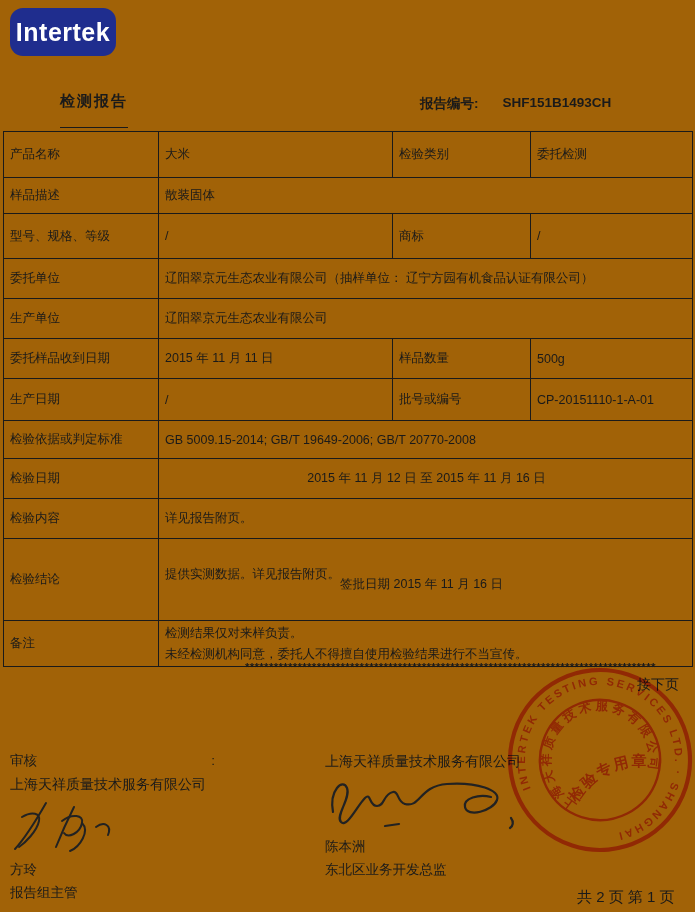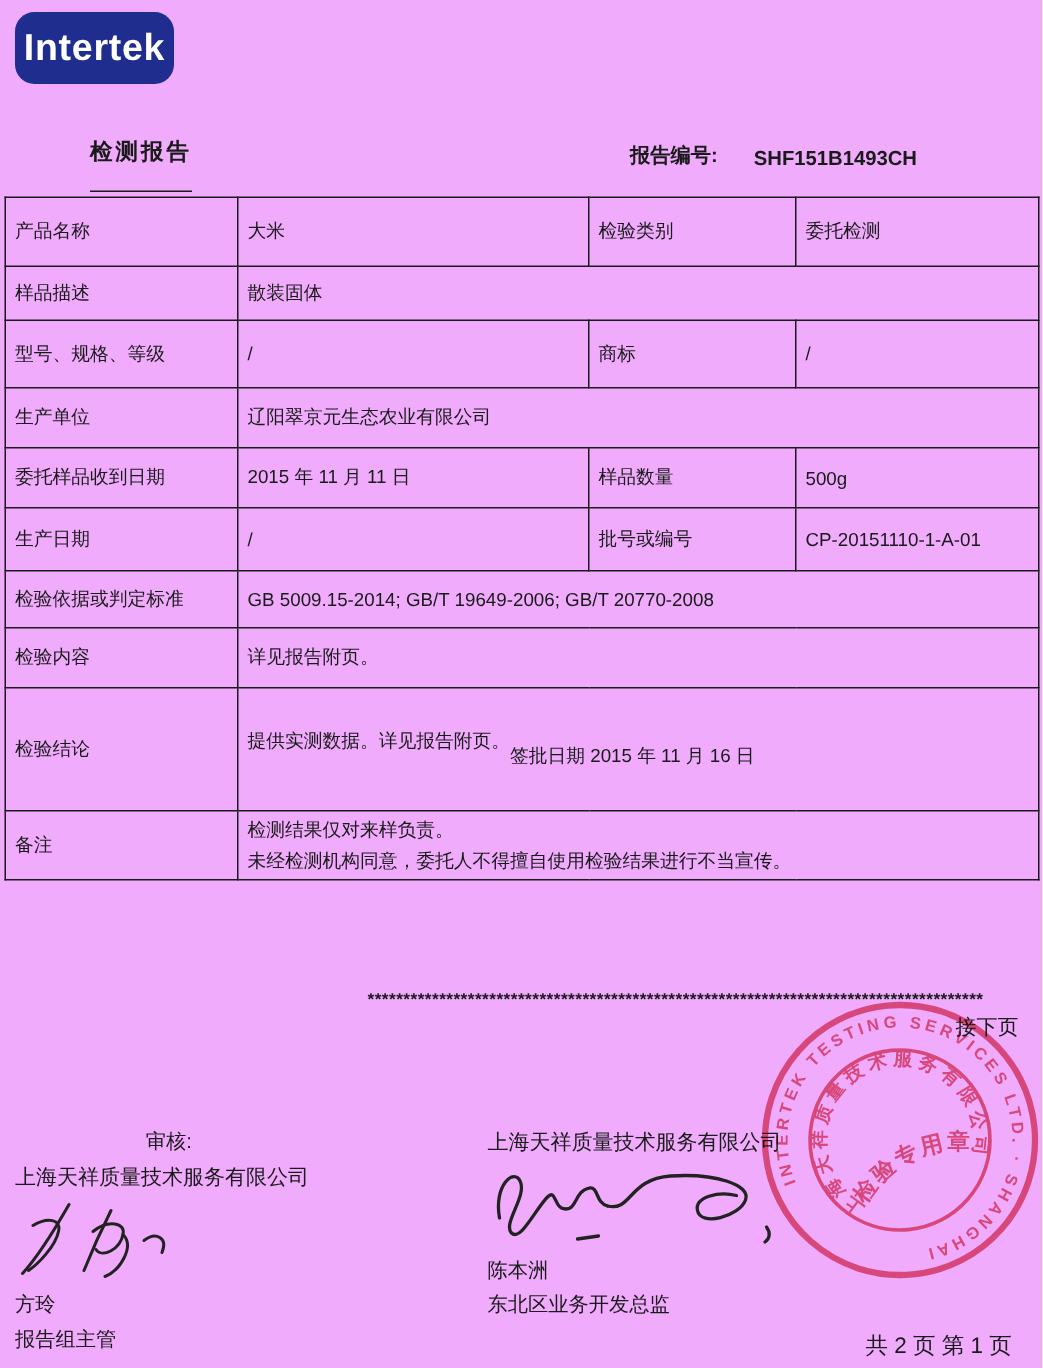"Intertek" .page { background: #f0abfc -> #a16207 }
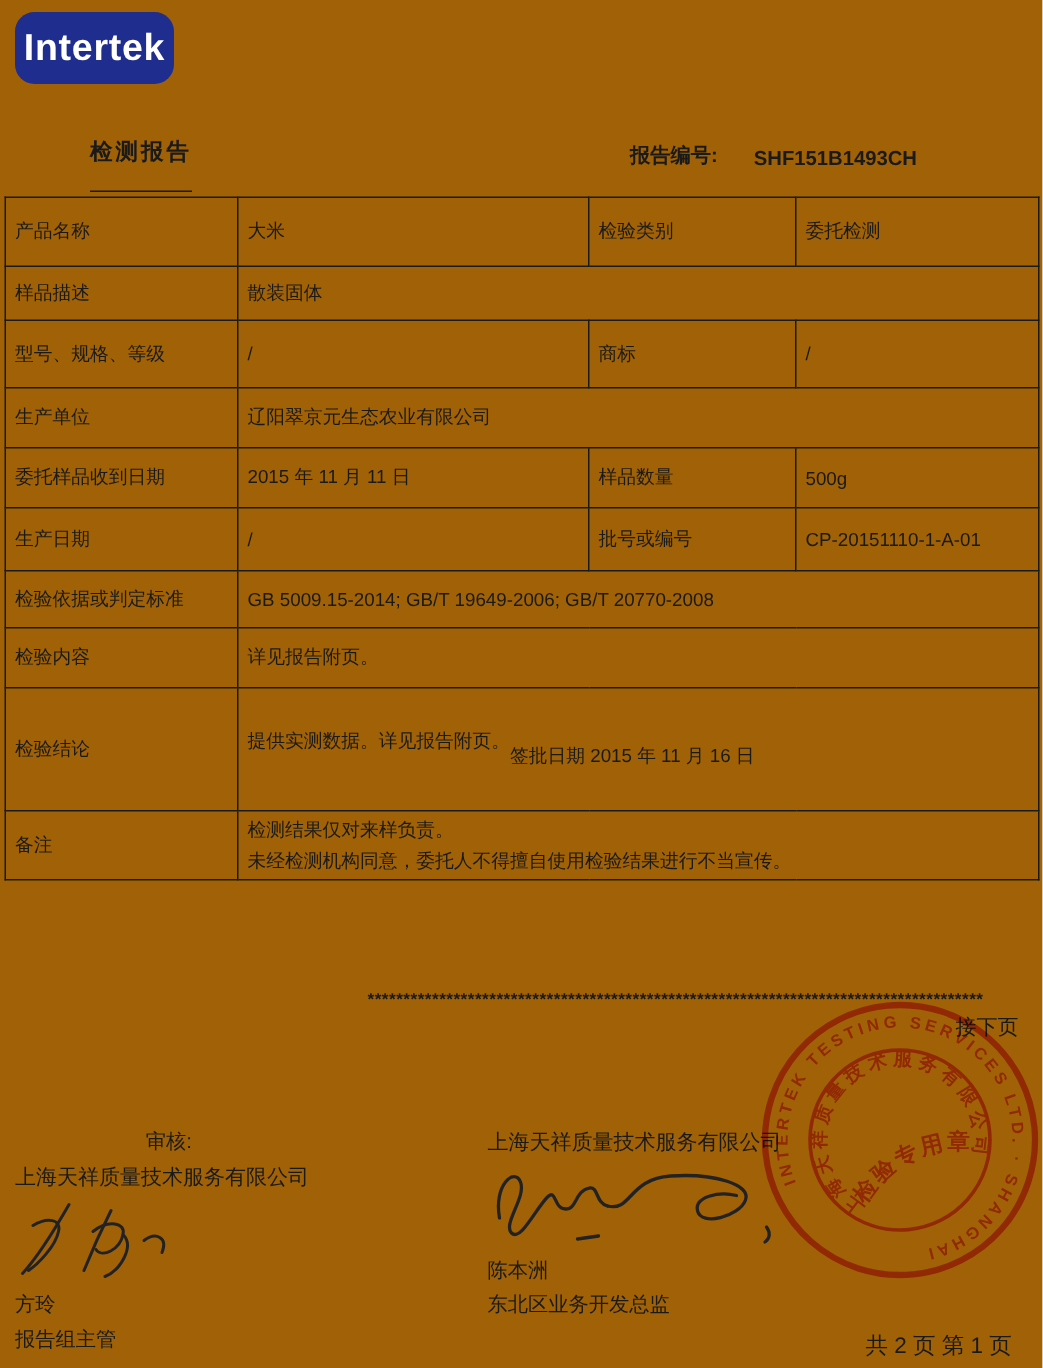"报告编号:" .report-no { align-items: flex-end -> none }
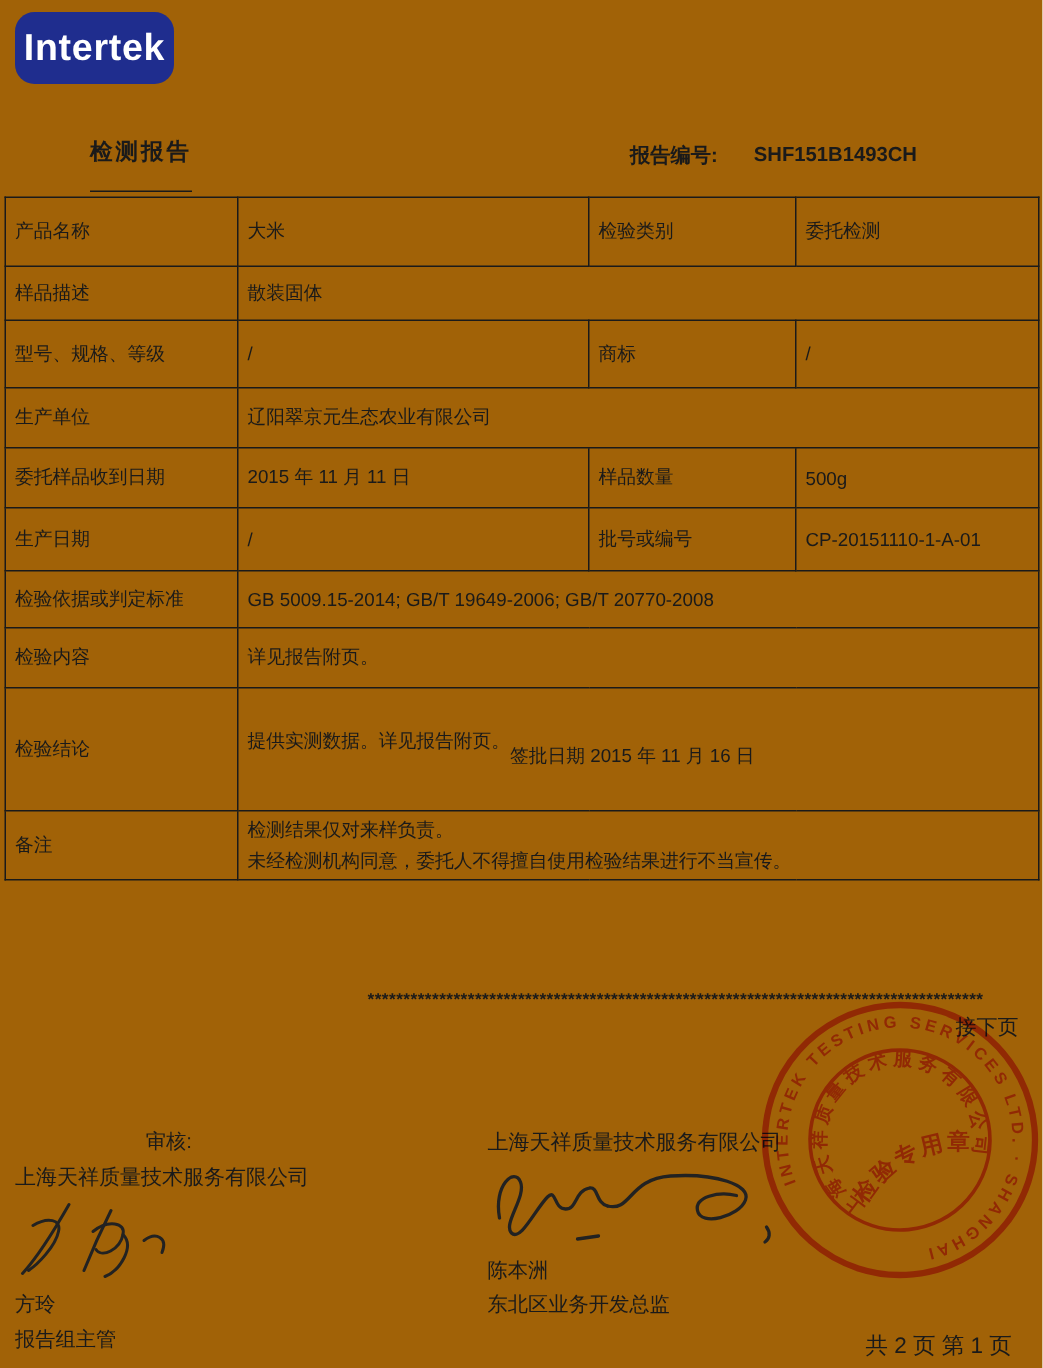"委托单位" tr { html: none -> <tr> <td>委托单位</td> <td>辽阳翠京元生态农业有限公司（抽样单位： 辽宁方园有机食品认证有限公司）</td> </tr> }
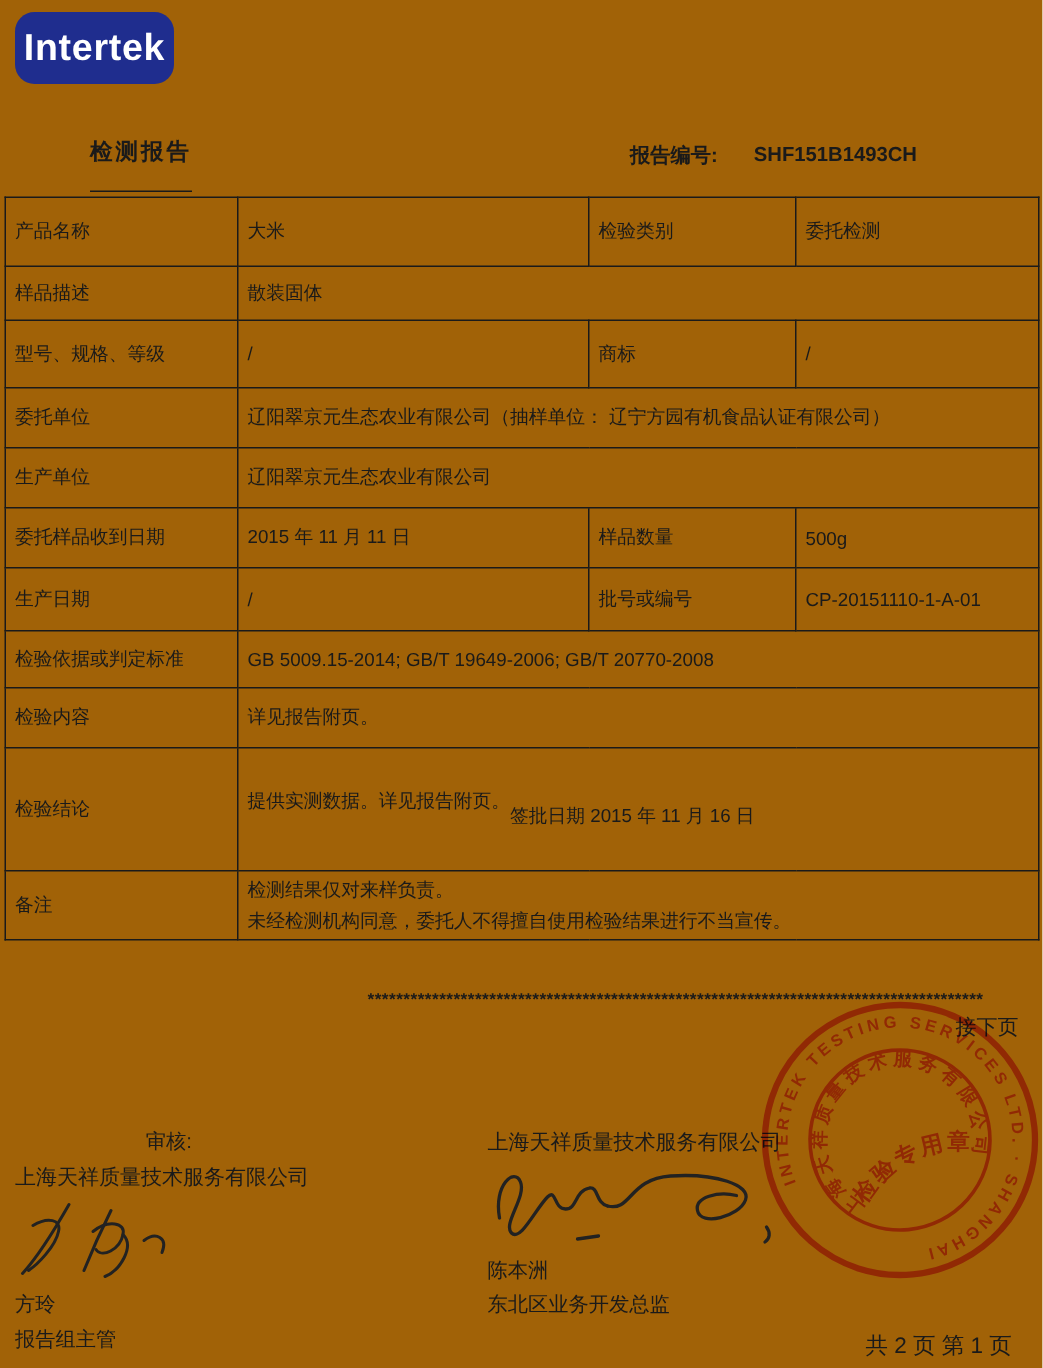"检验日期" tr { html: none -> <tr> <td>检验日期</td> <td>2015 年 11 月 12 日 至 2015 年 11 月 16 日</td> </tr> }
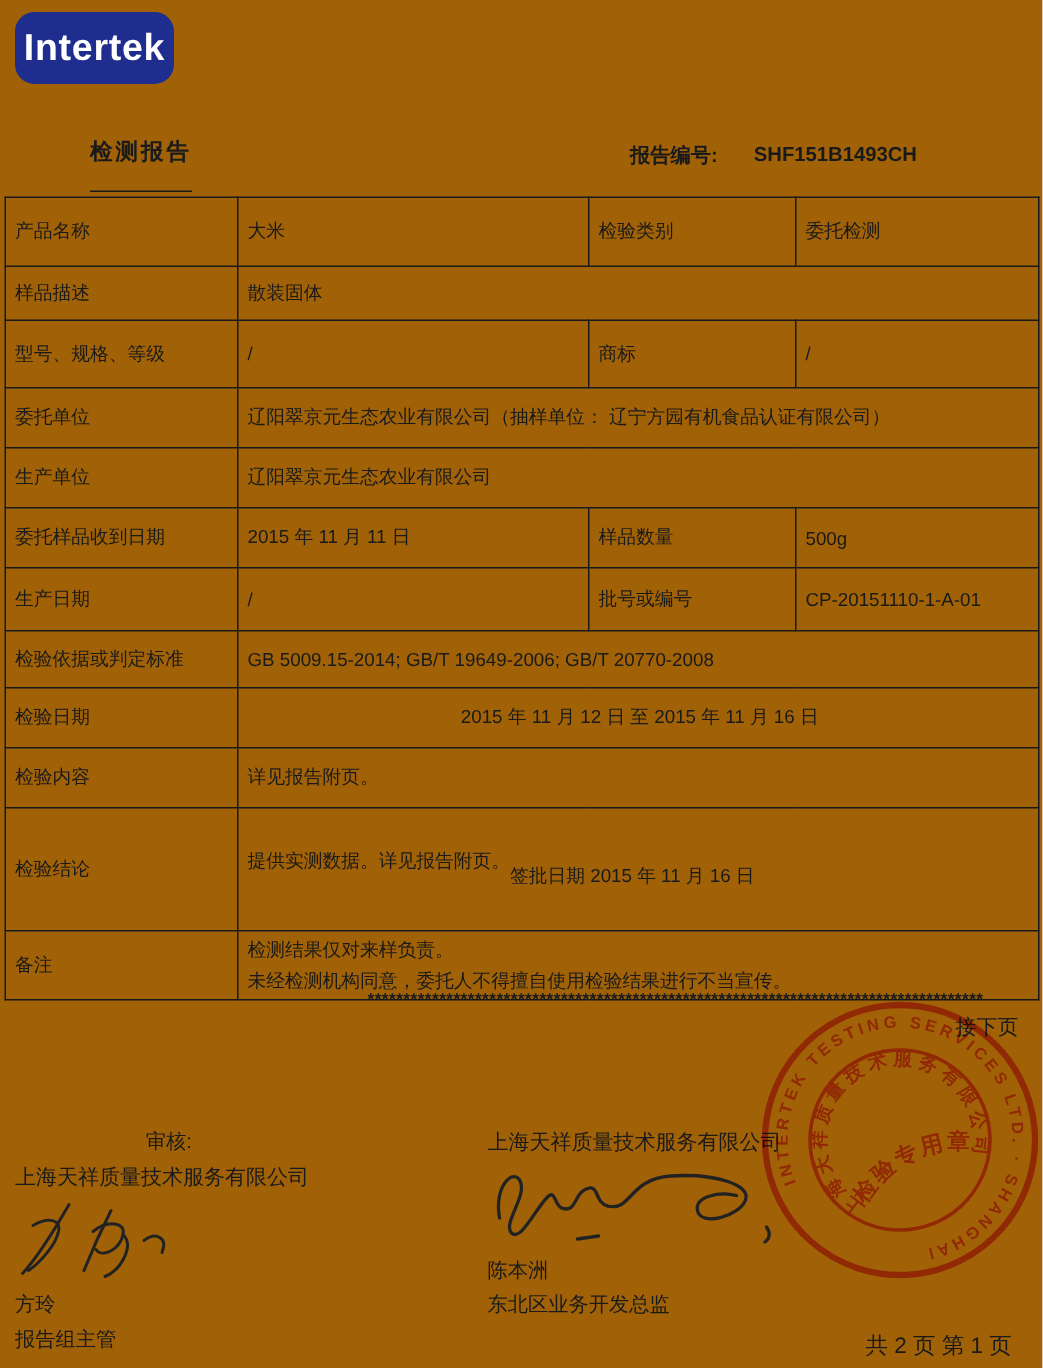"审核" .review-line { justify-content: center -> space-between }
